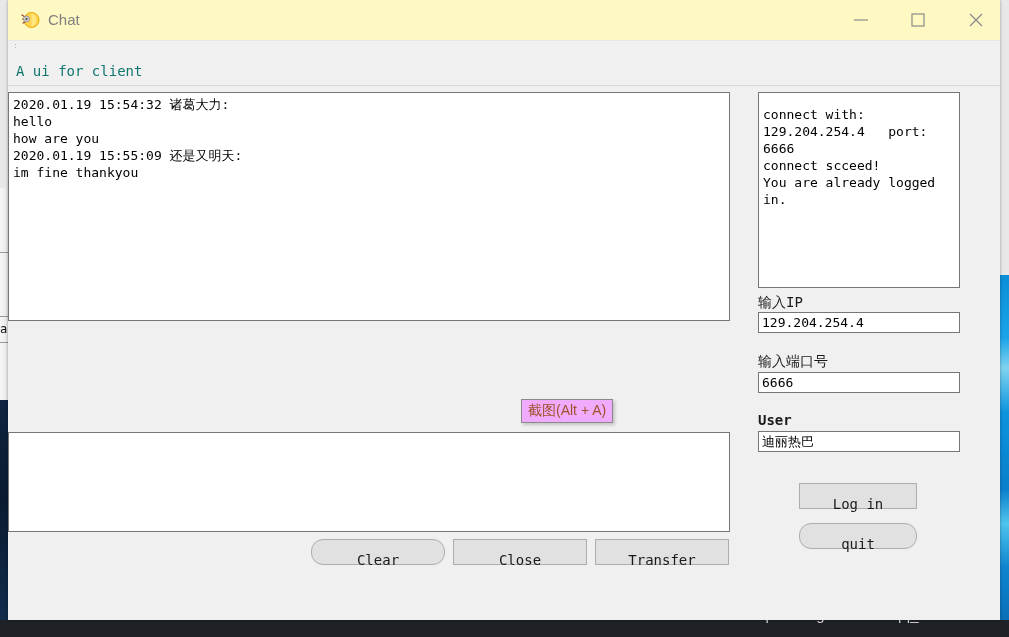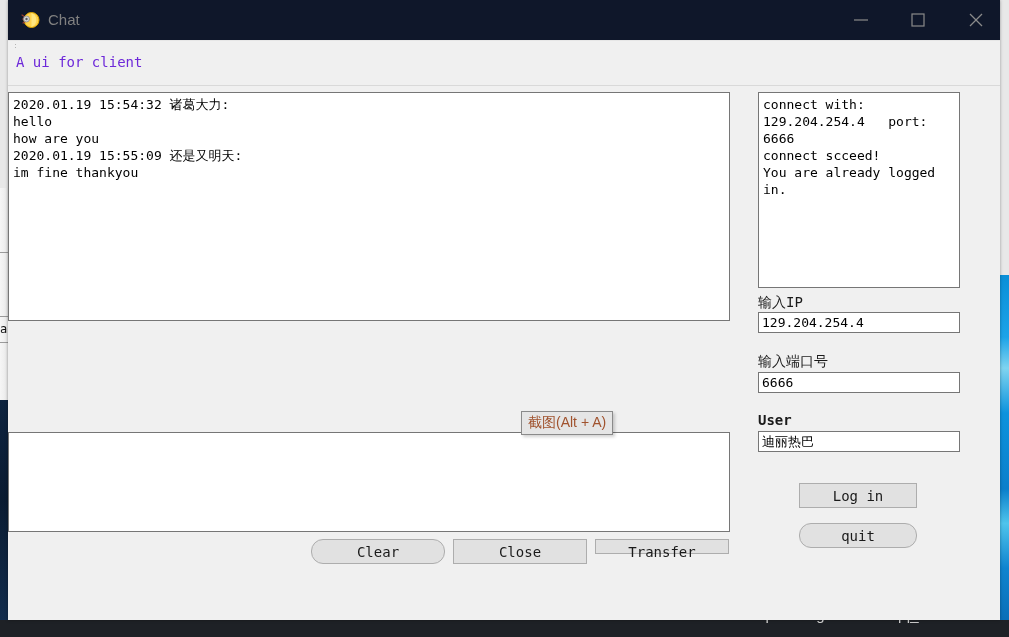"Chat" .titlebar { background: #0f172a -> #fef9c3 }
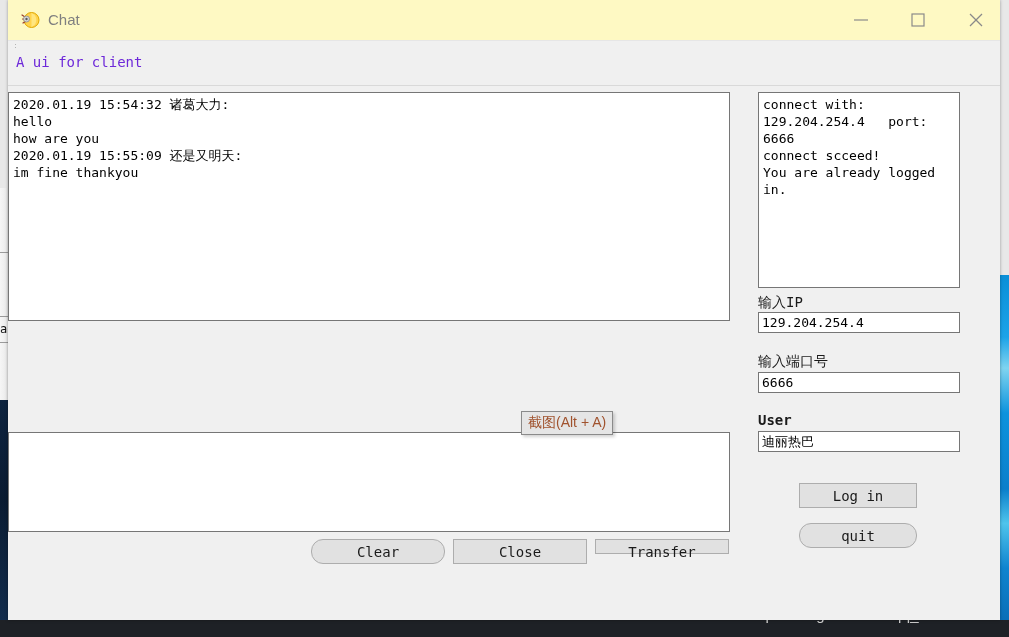"A ui for client" .subtitle { color: #6d28d9 -> #0f766e; top: 54px -> 63px }
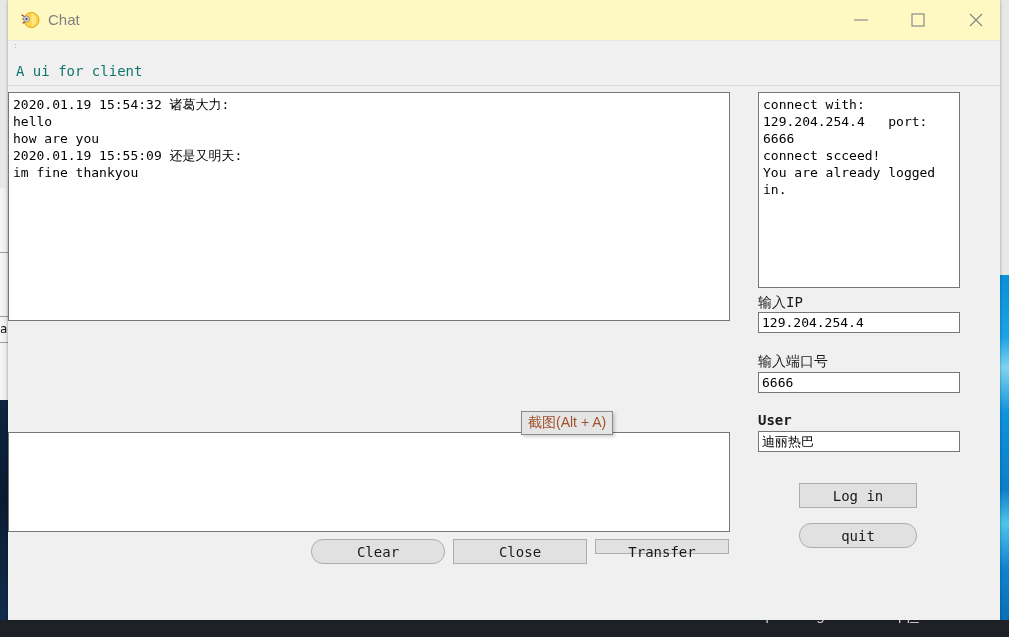"connect with:" .status-box { padding: 3px 4px -> 13px 4px }
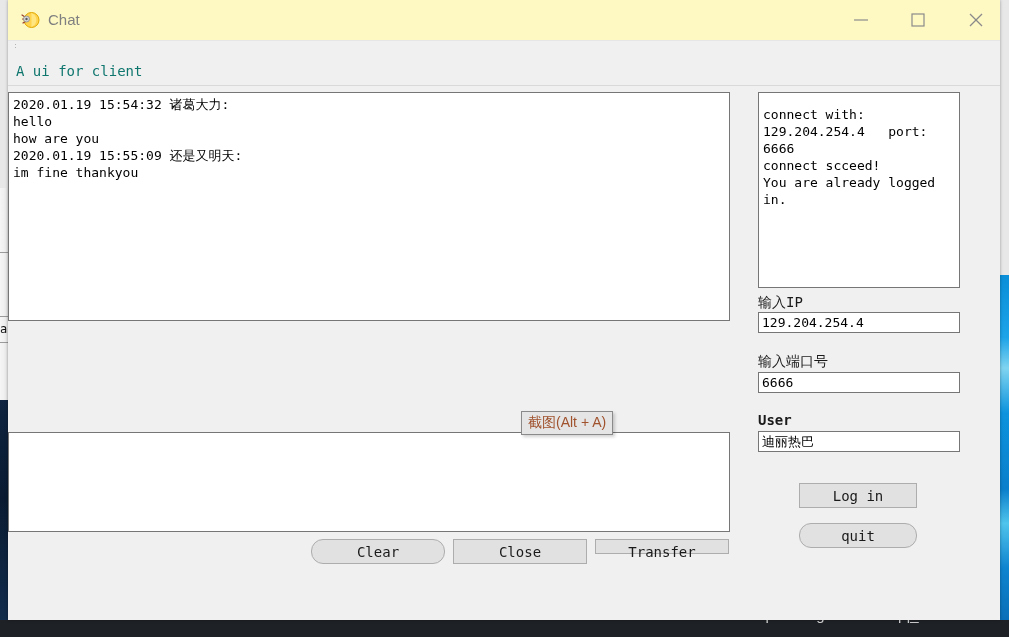"截图(Alt + A)" .tooltip { background: #e5e5e5 -> #f0abfc; top: 411px -> 399px }
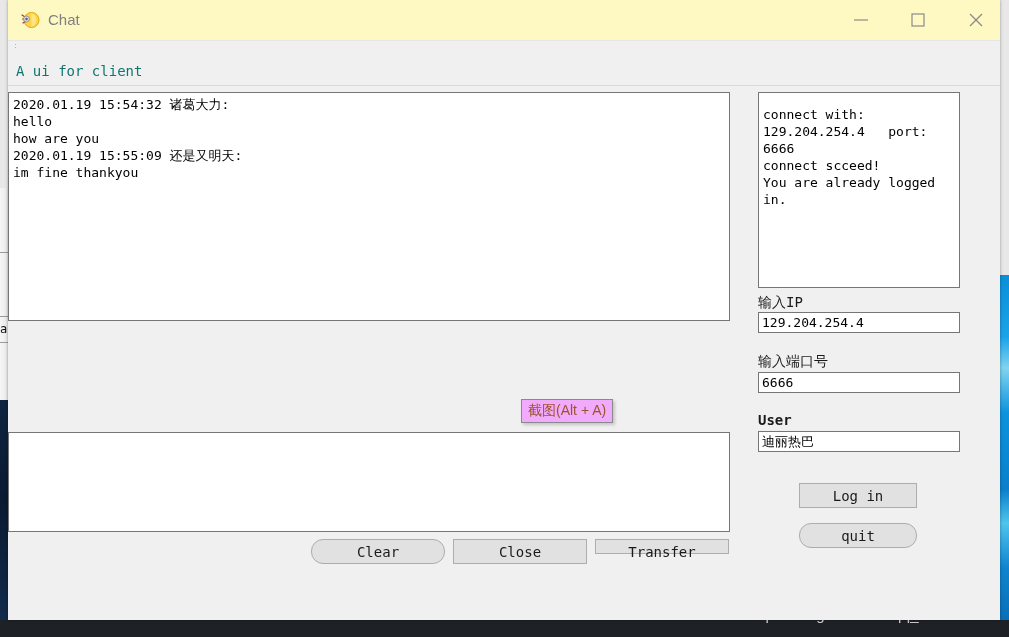"Log in" .btn { padding: 4px -> 12px }
